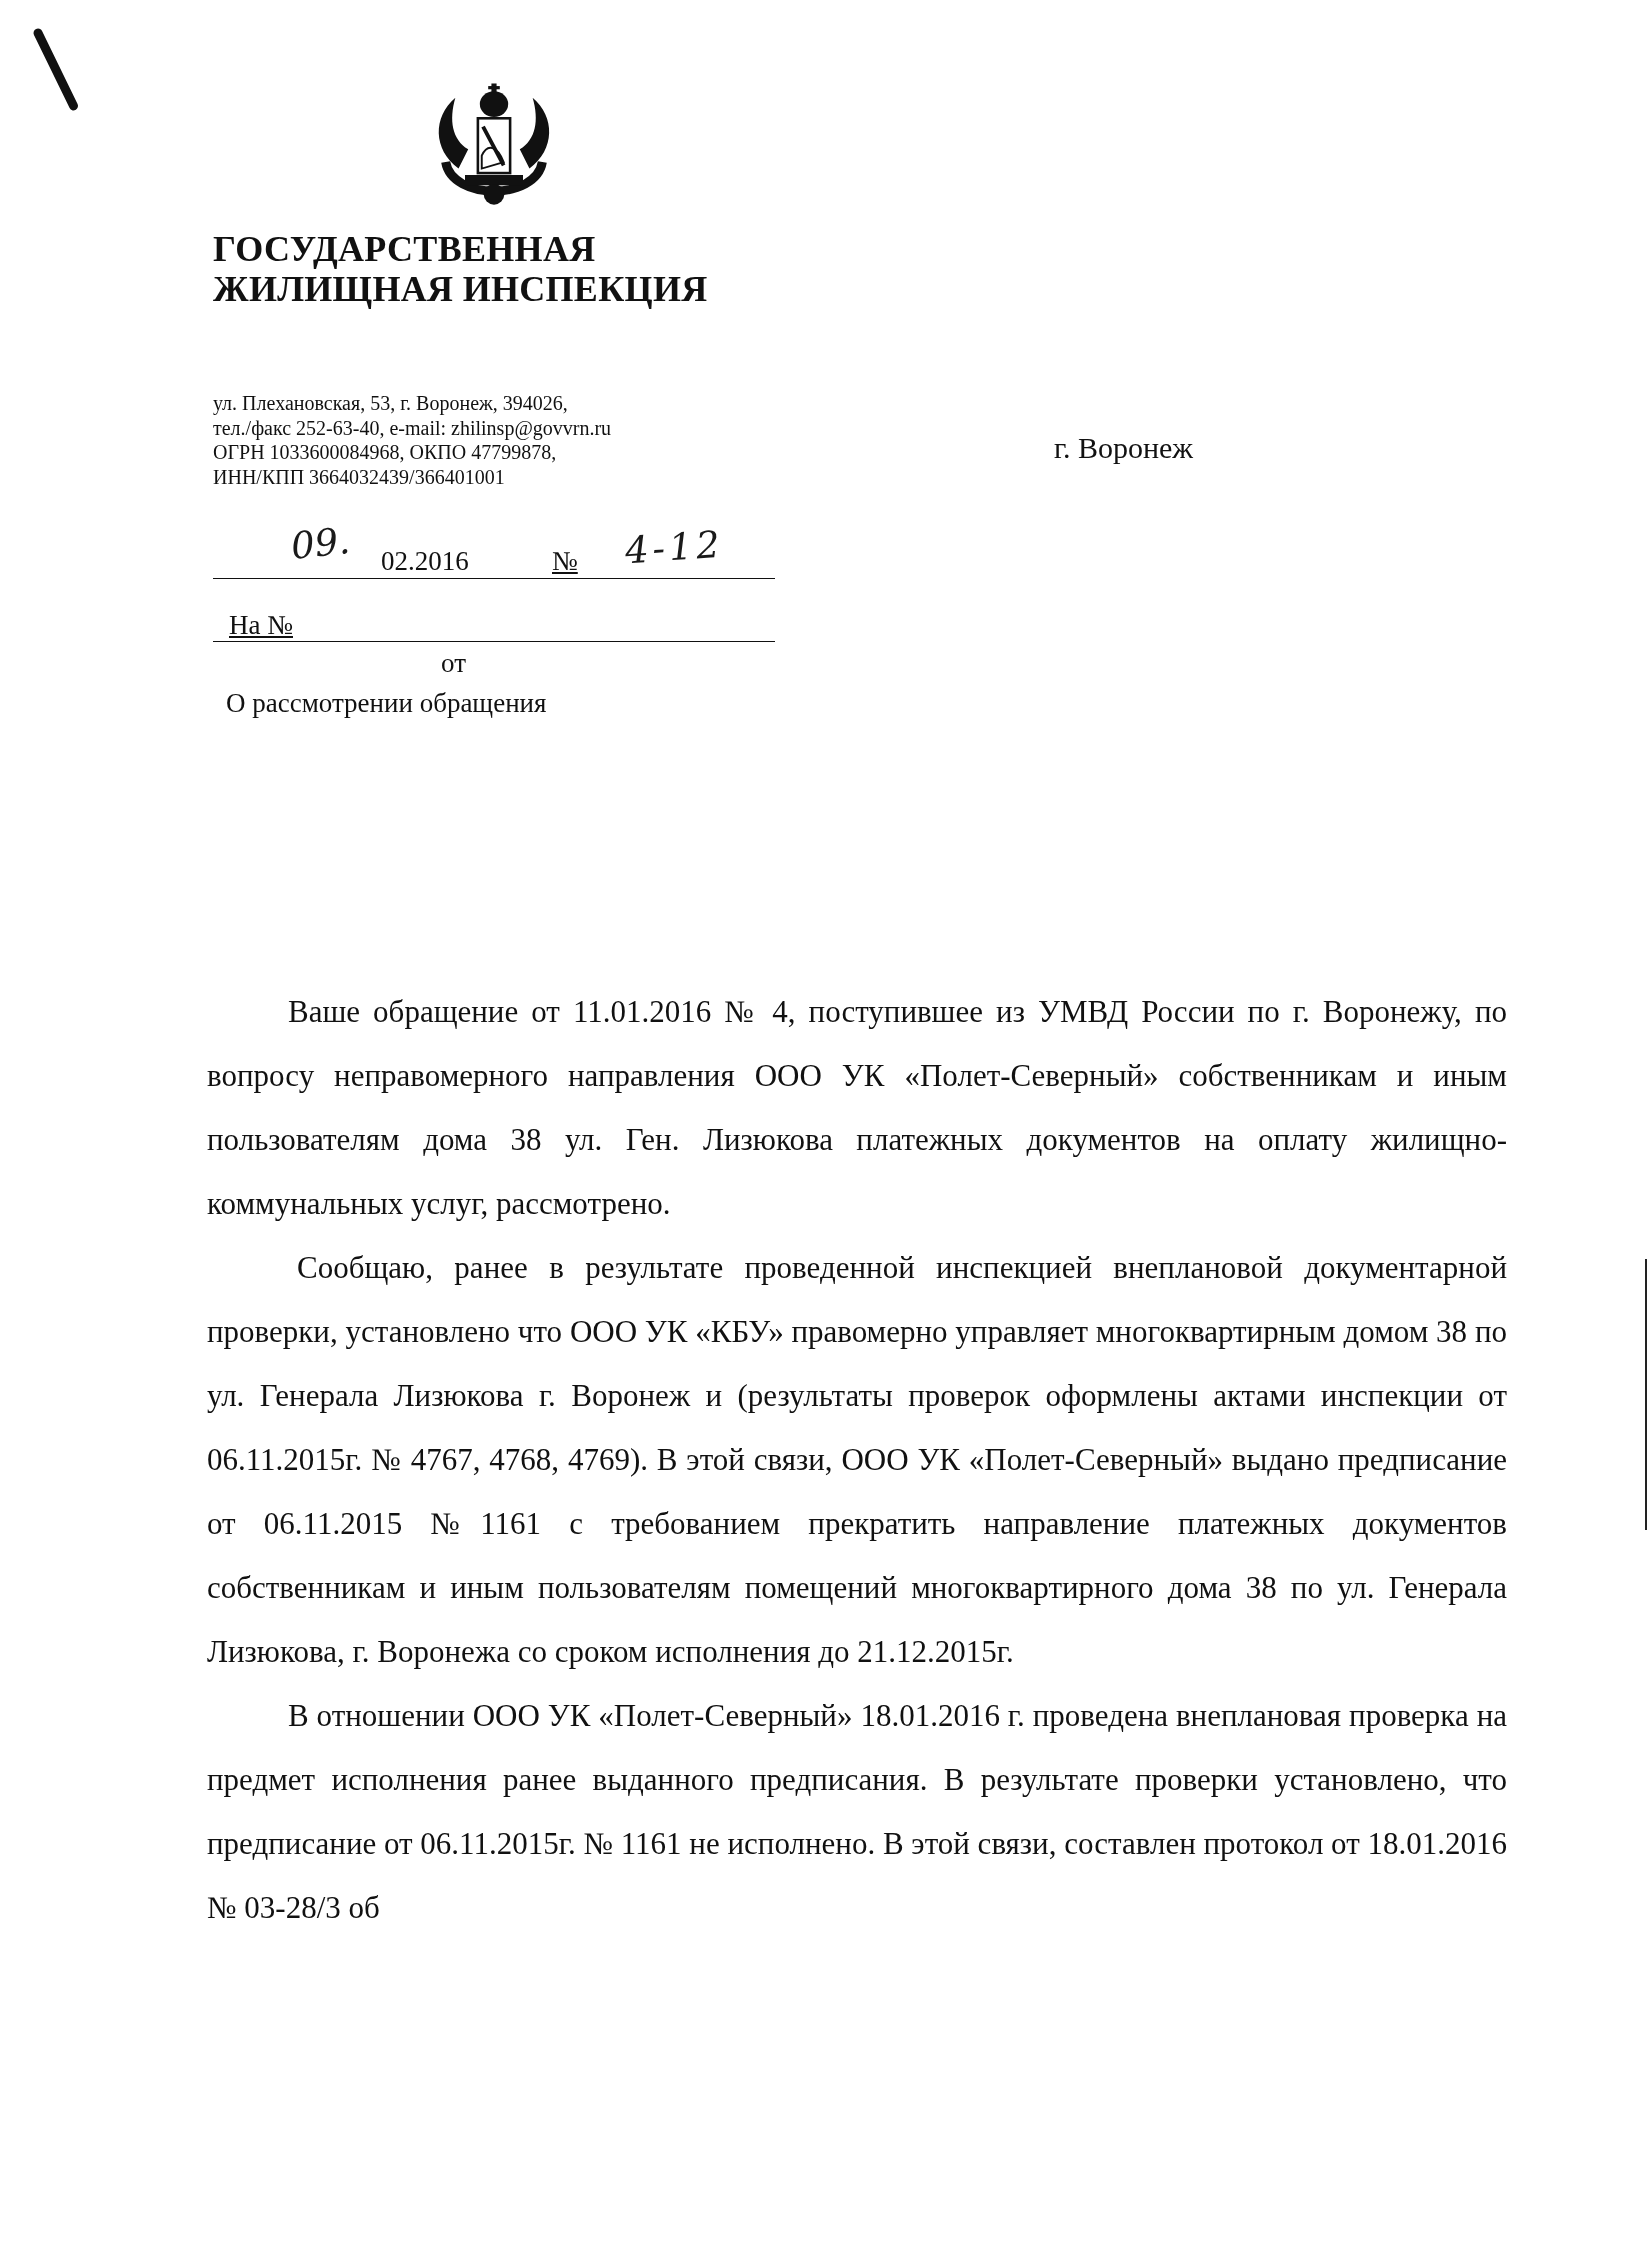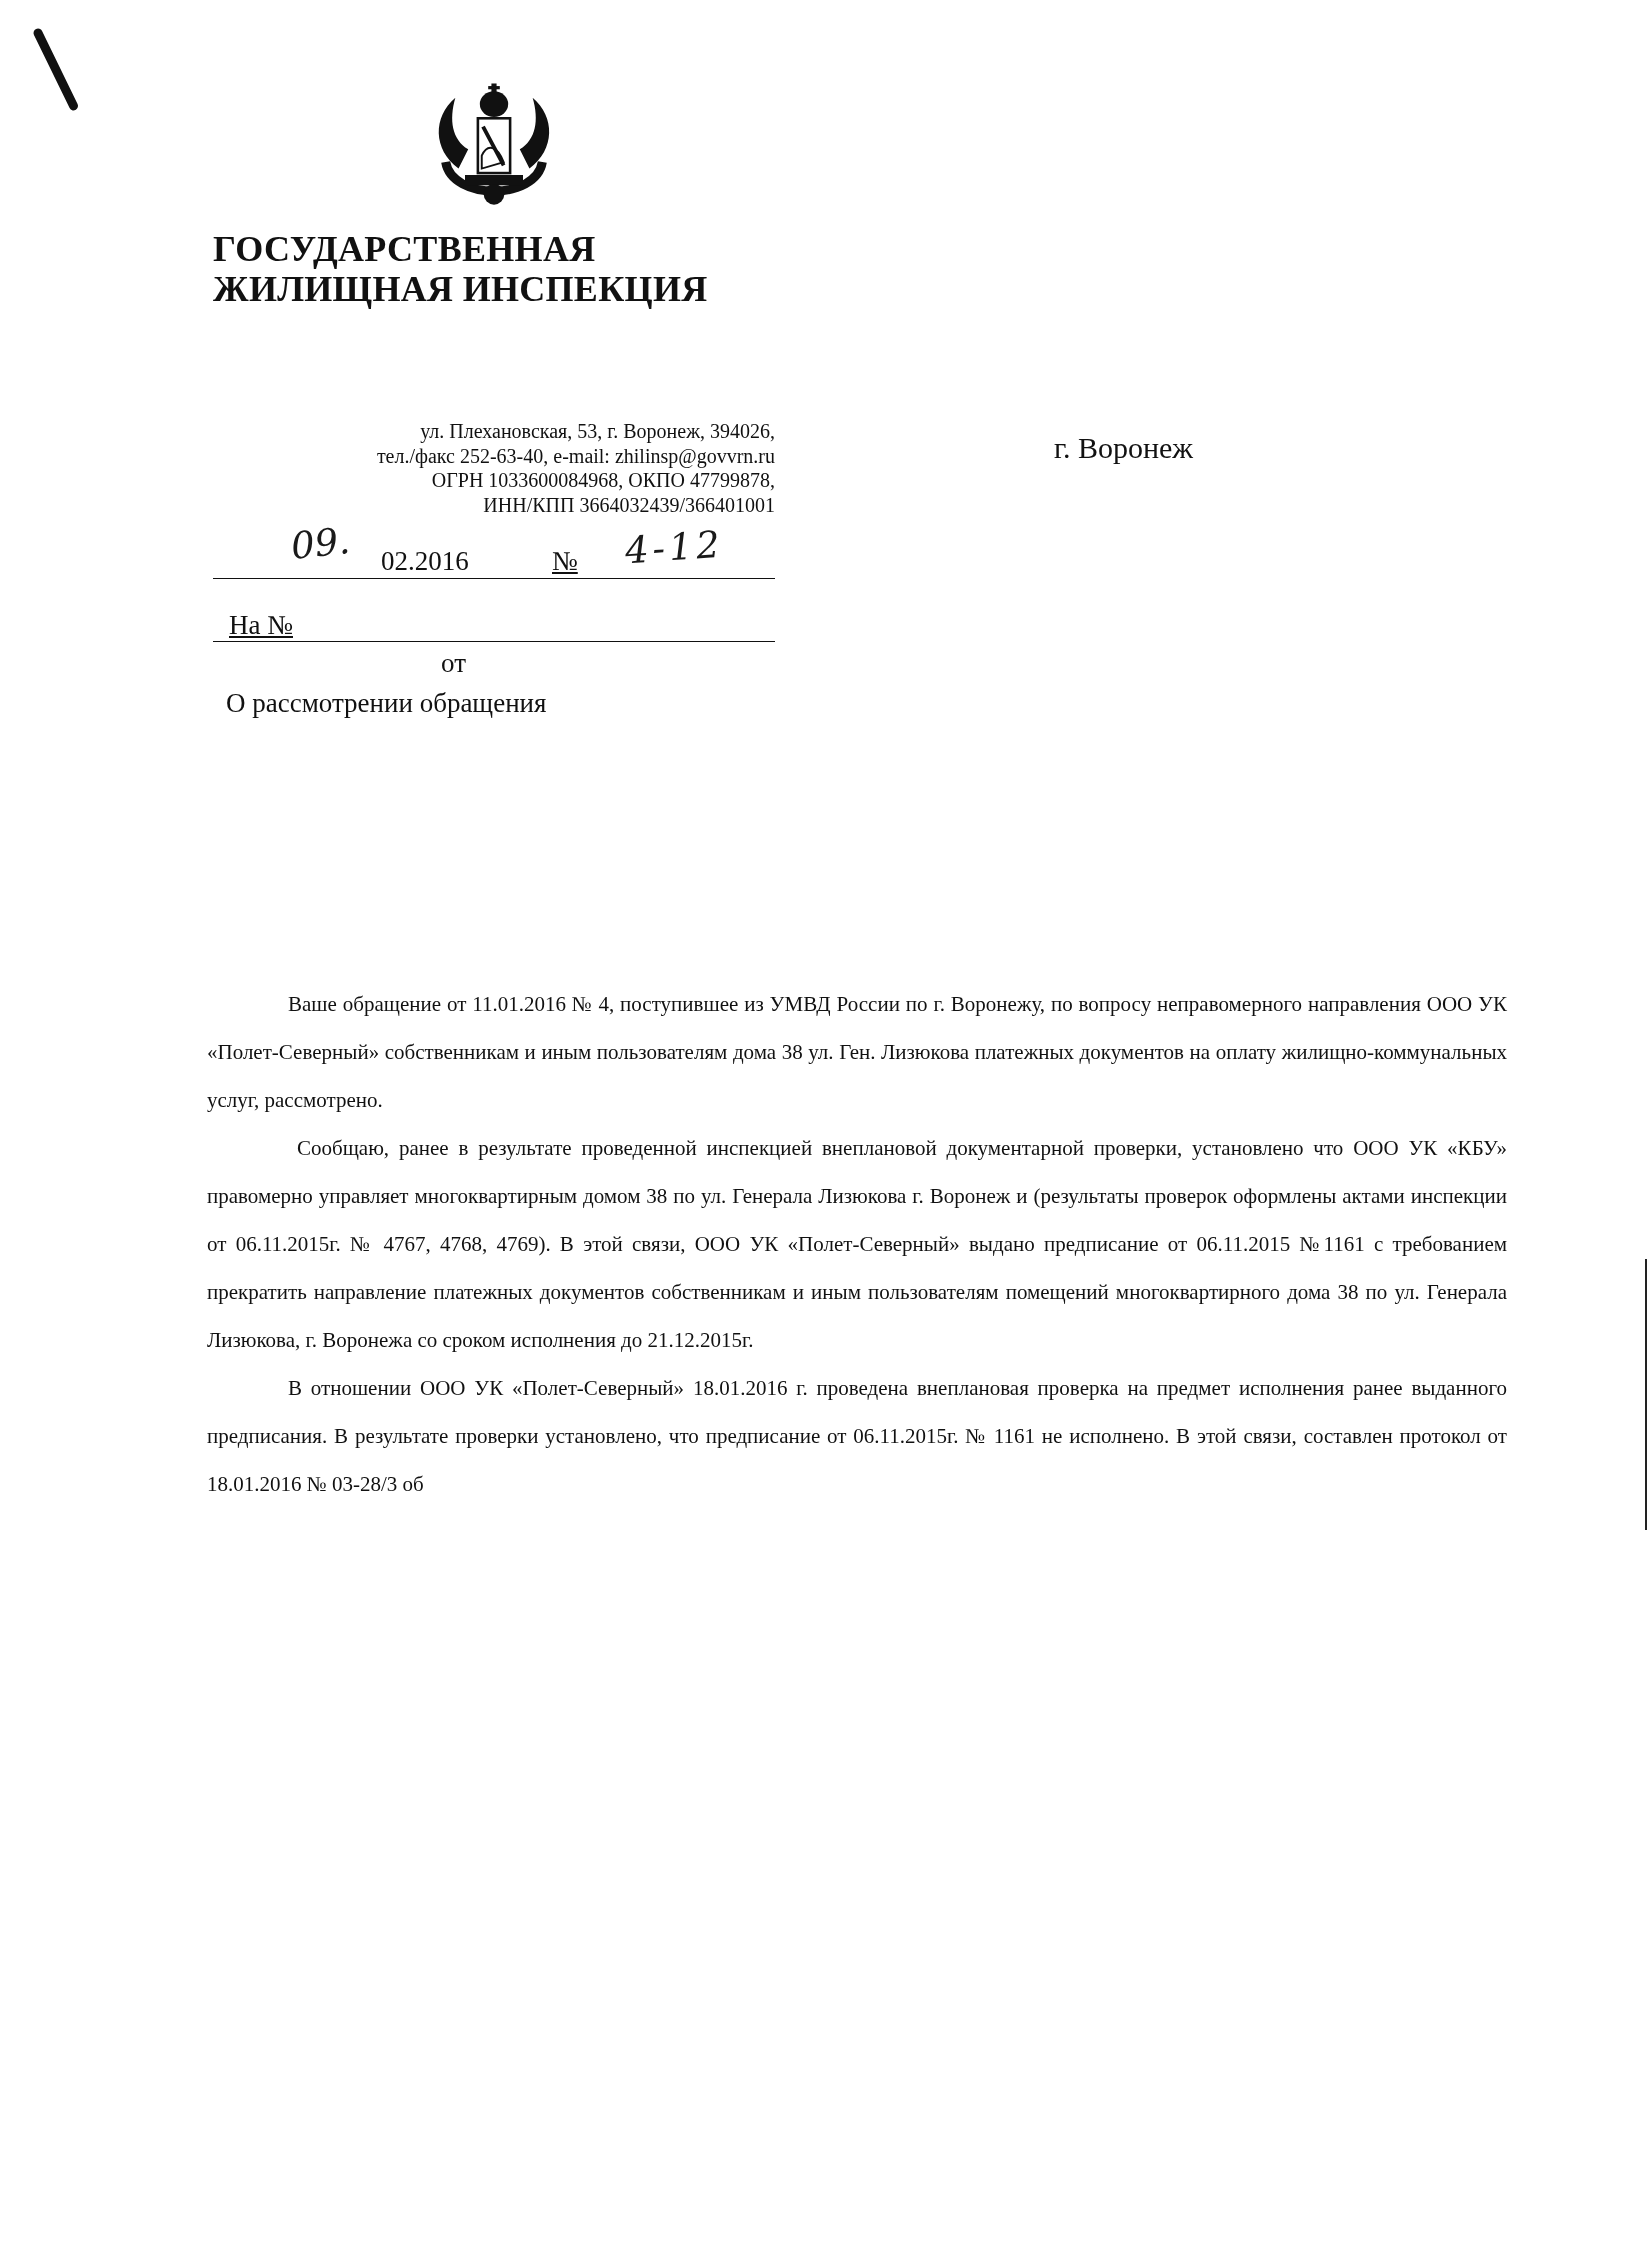"ул. Плехановская, 53, г. Воронеж," .org-details { margin-top: 28px -> none; text-align: right -> left }
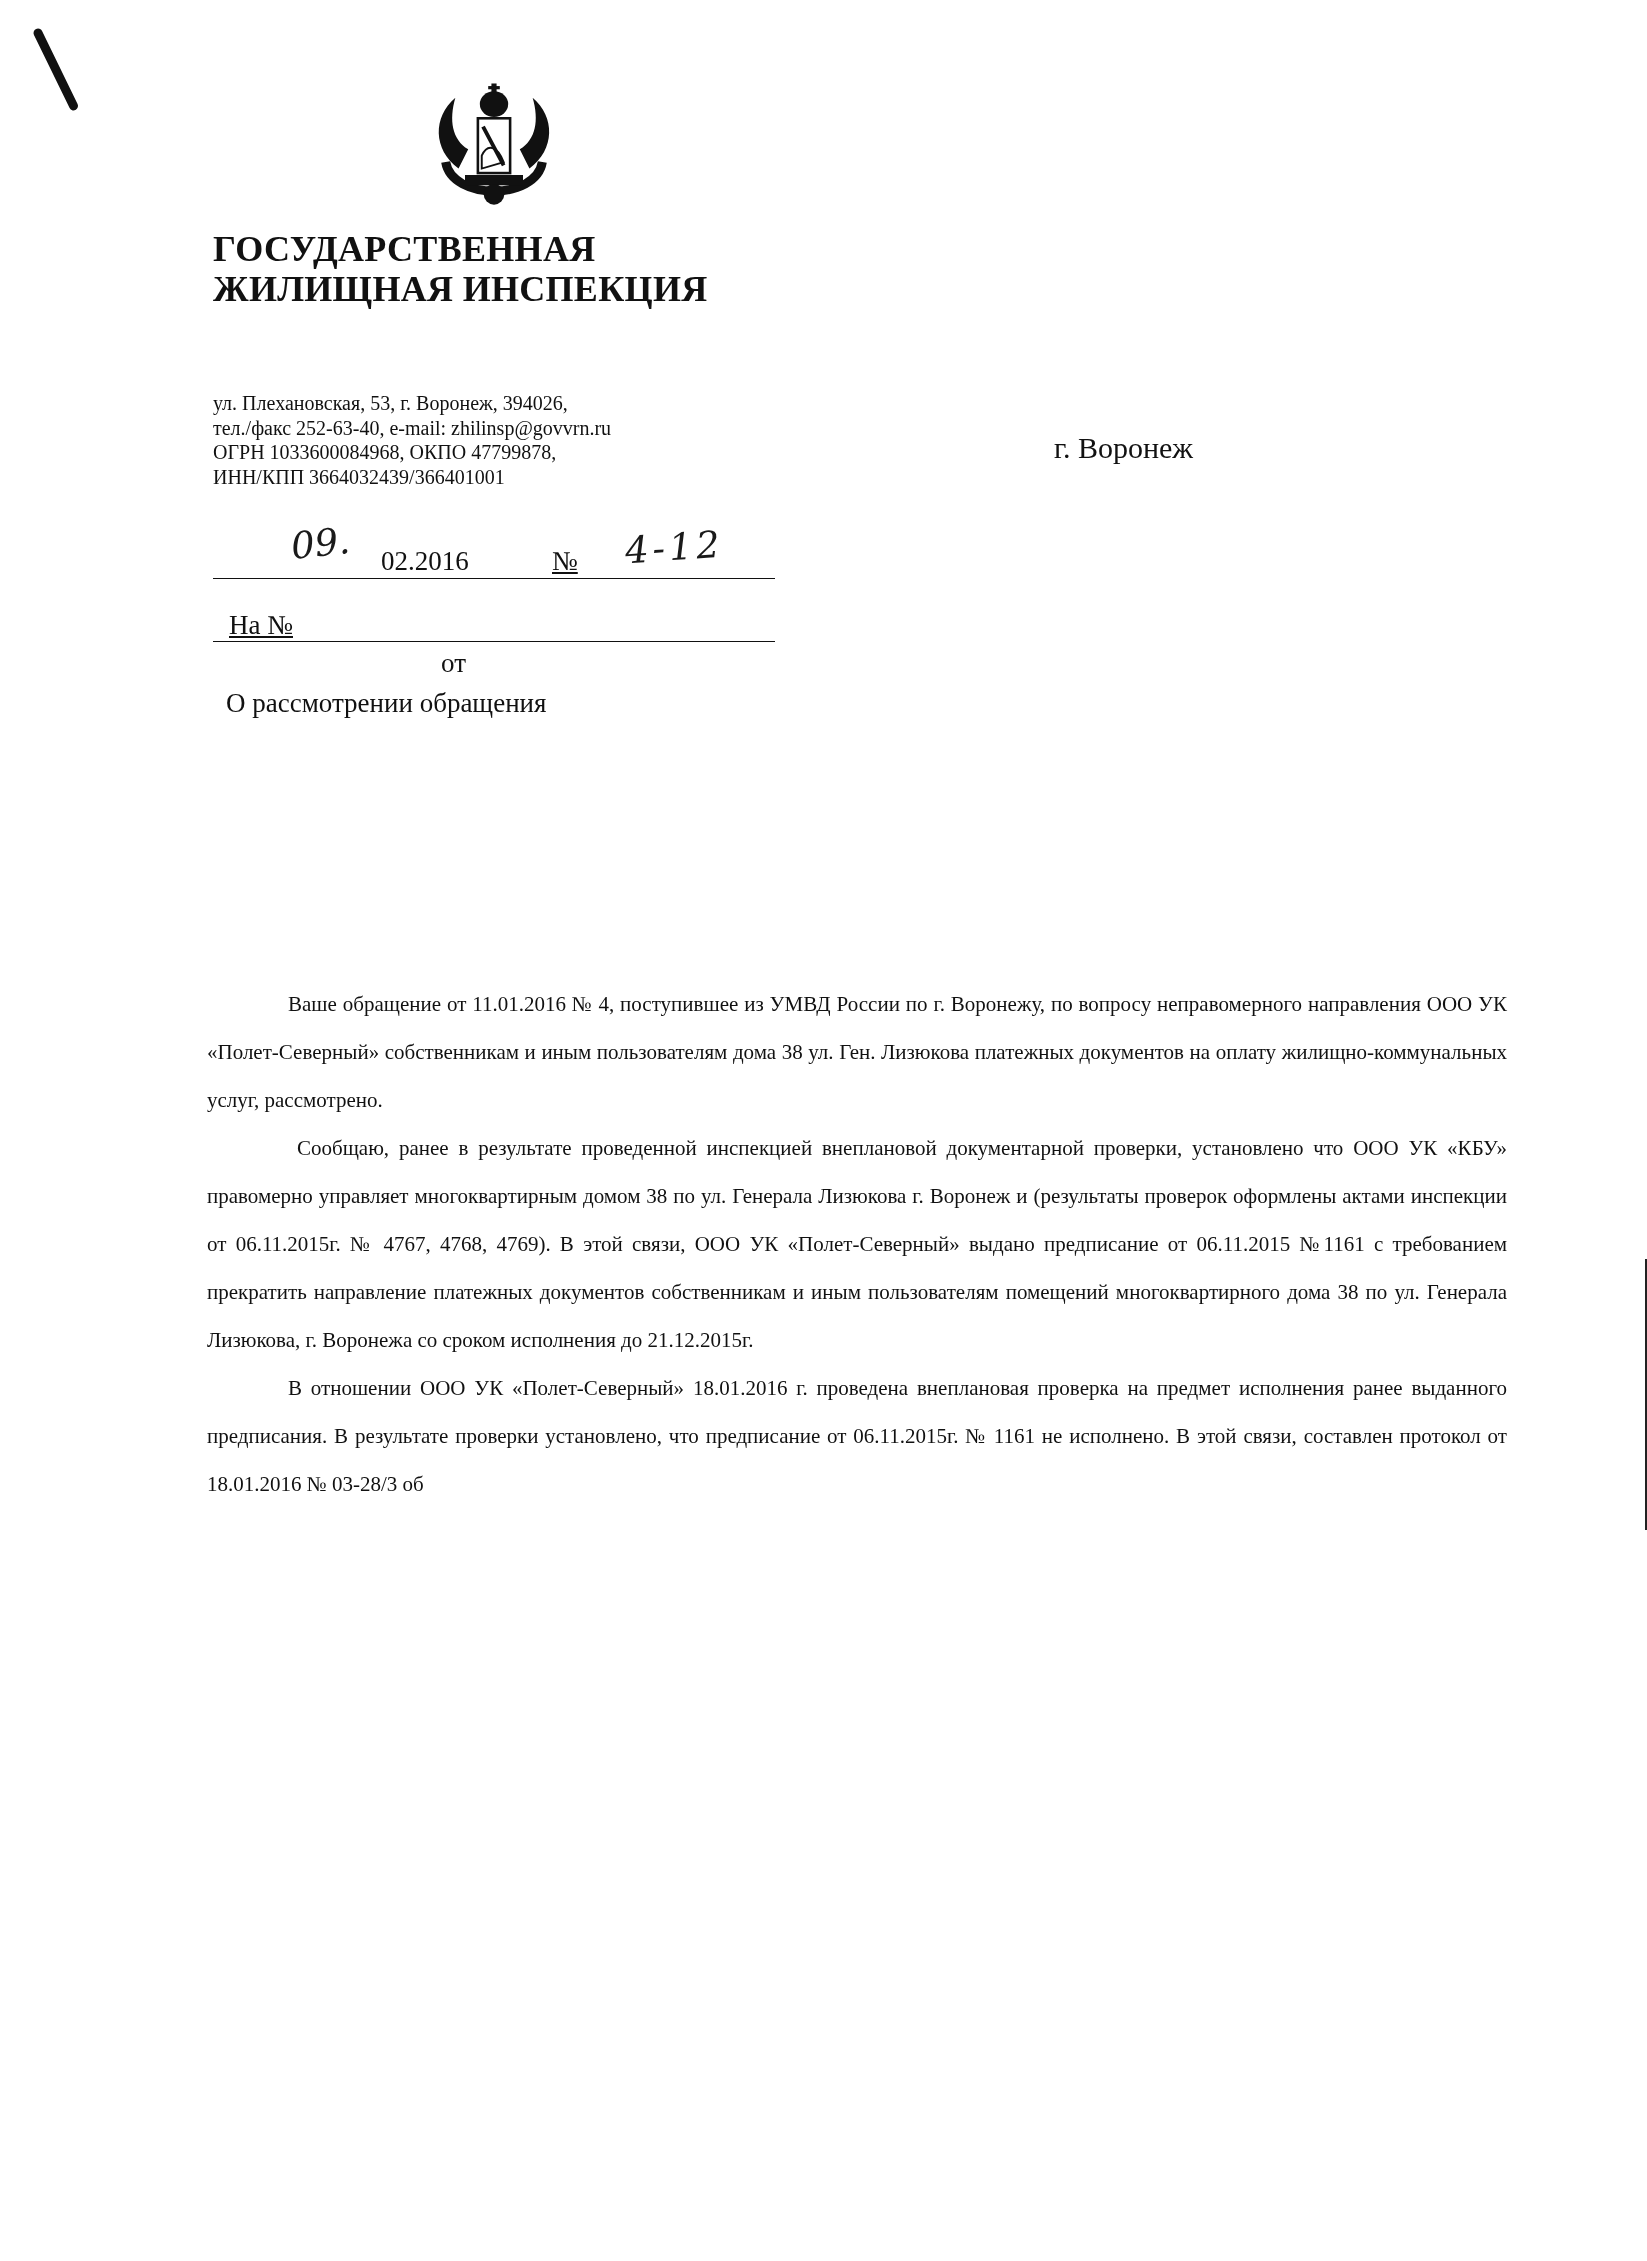"Ваше обращение от 11.01.2016 №" .body-text { font-size: 21px -> 31px; line-height: 48px -> 64px }
